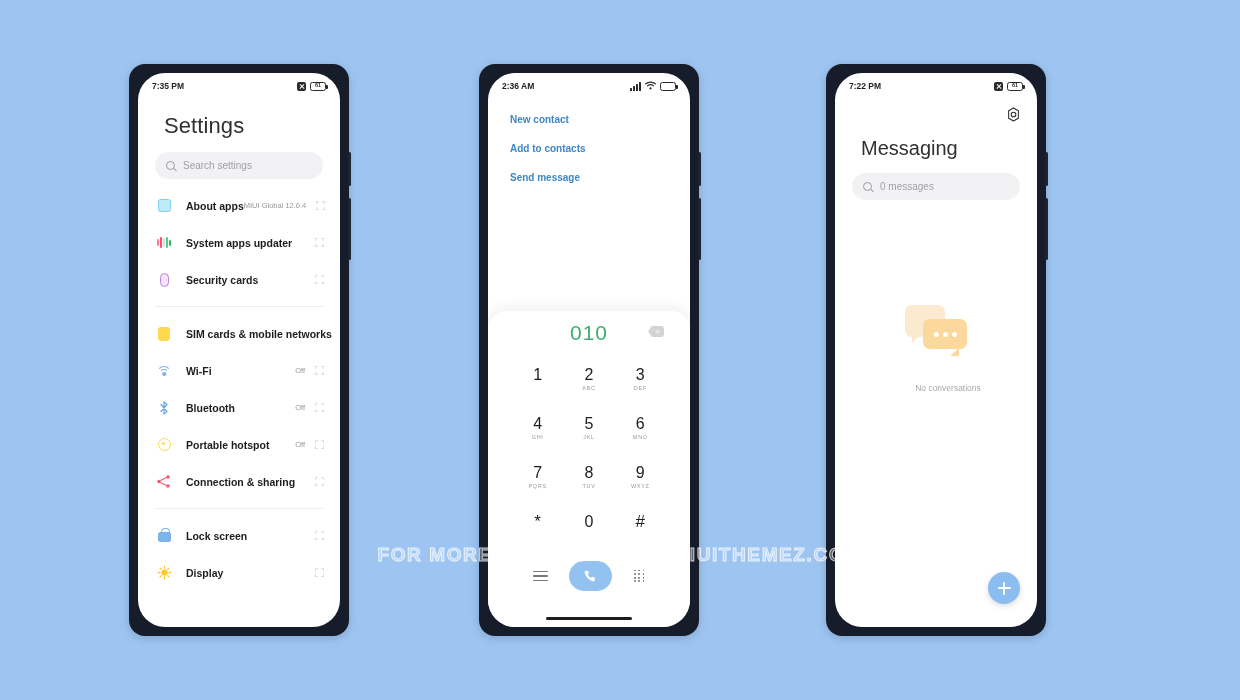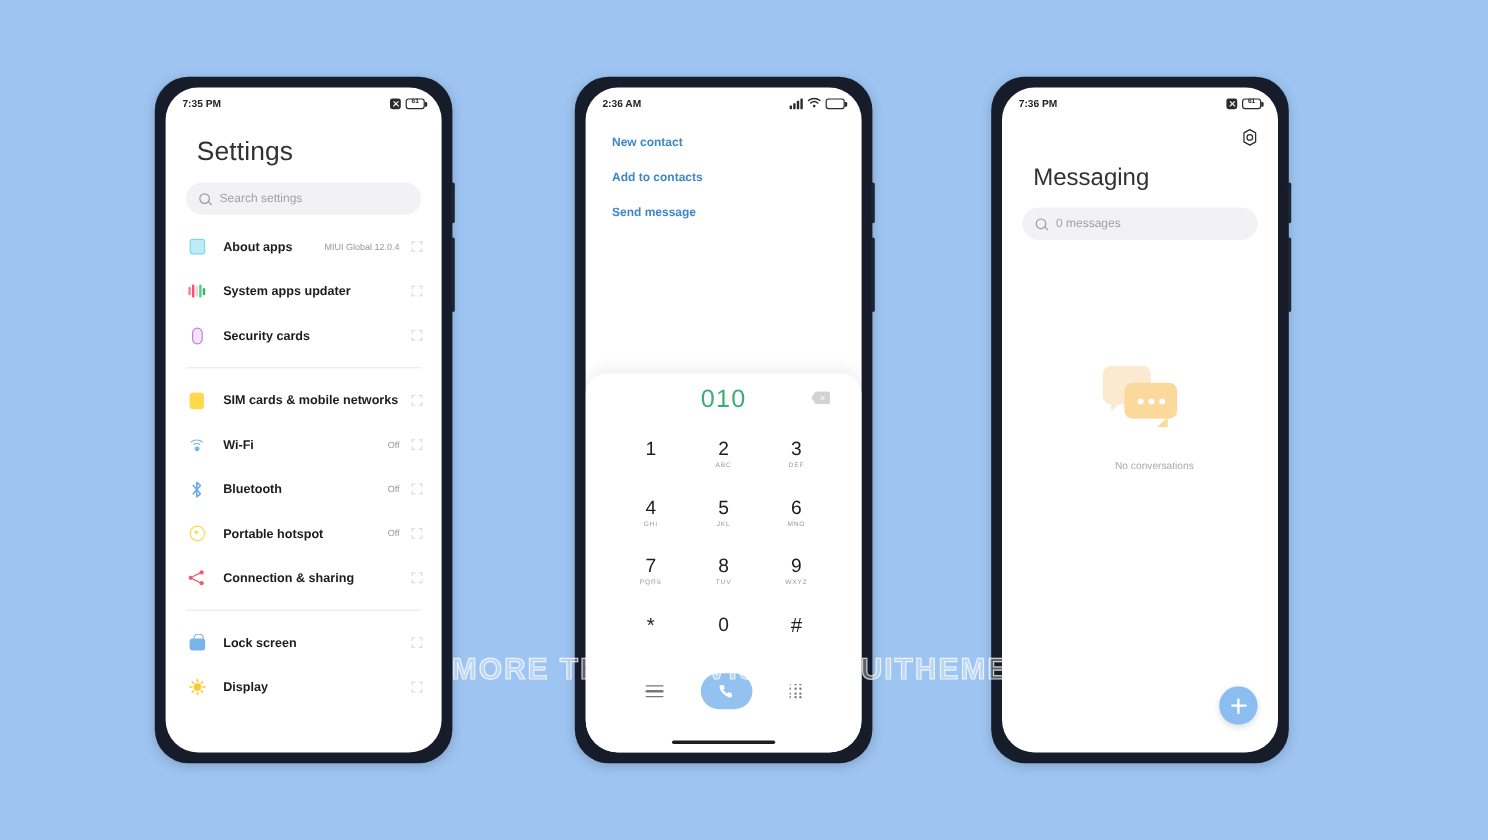"7:35 PM" .phone { border-radius: 28px -> 16px; width: 248px -> 220px }
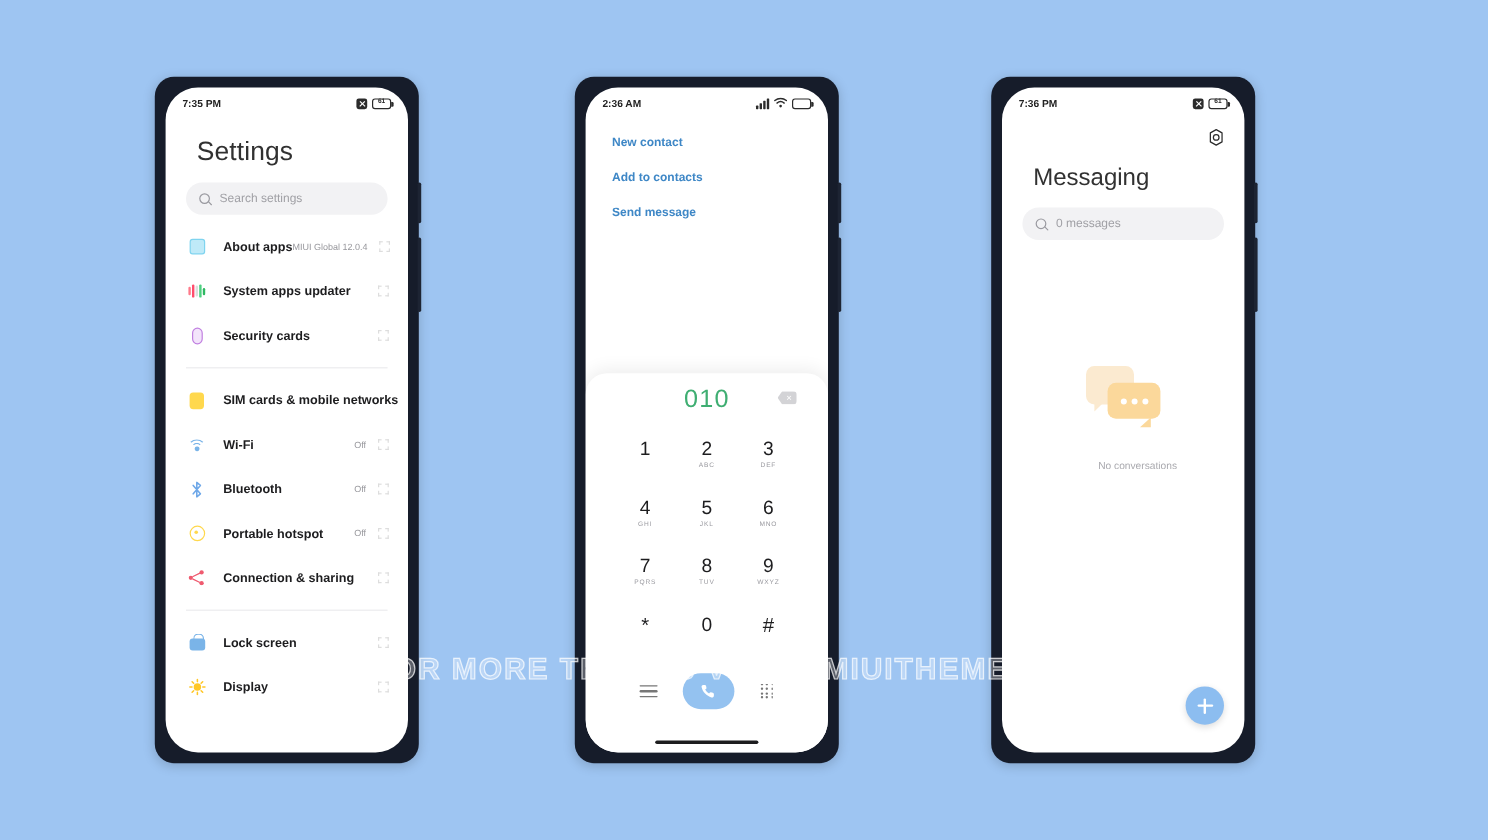"7:36 PM" span { text: 7:36 -> 7:22 }
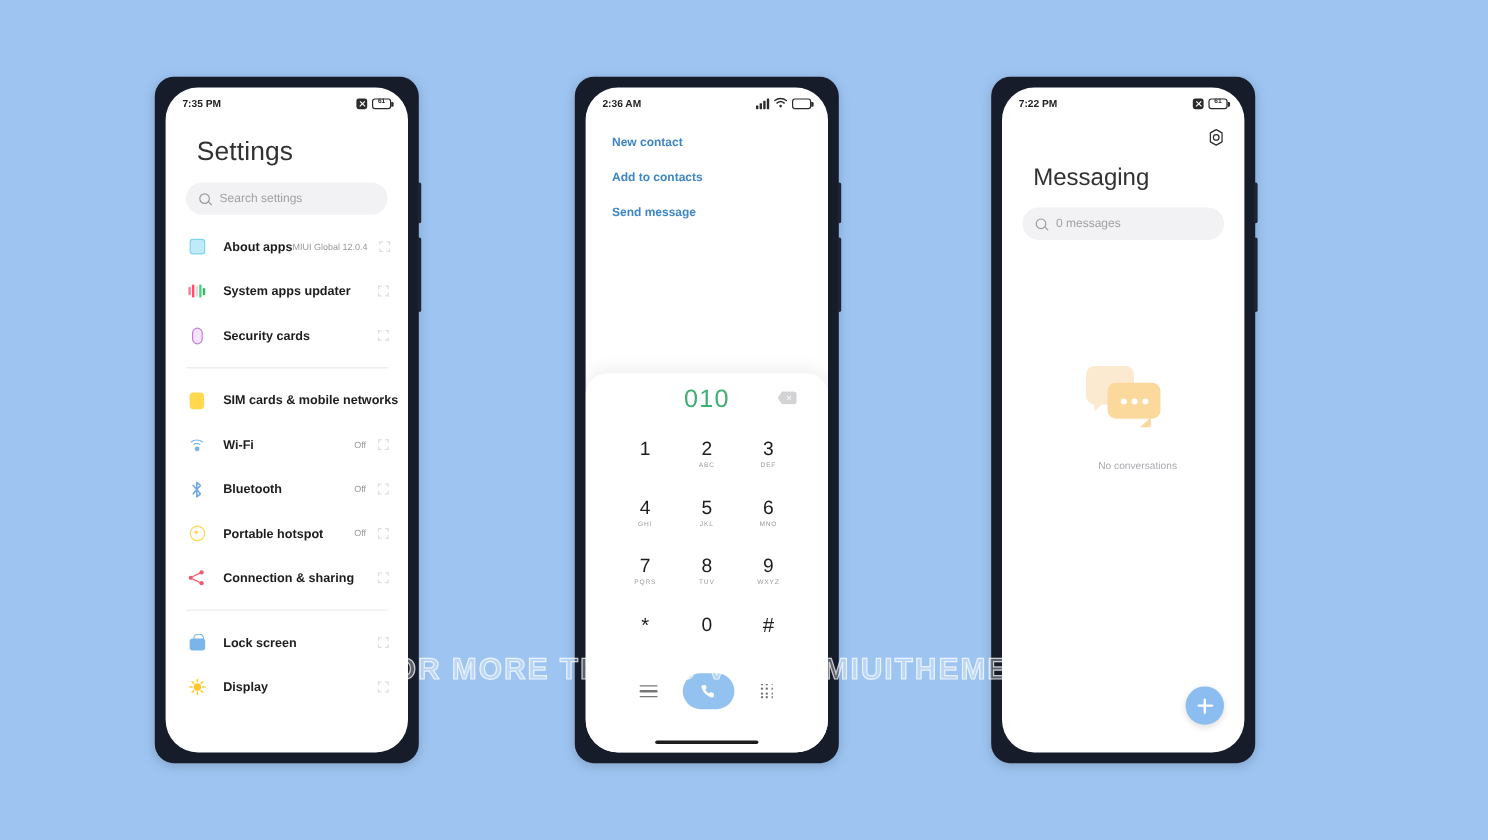"FOR MORE THEMES VISIT -" .watermark { font-size: 25px -> 19px }
